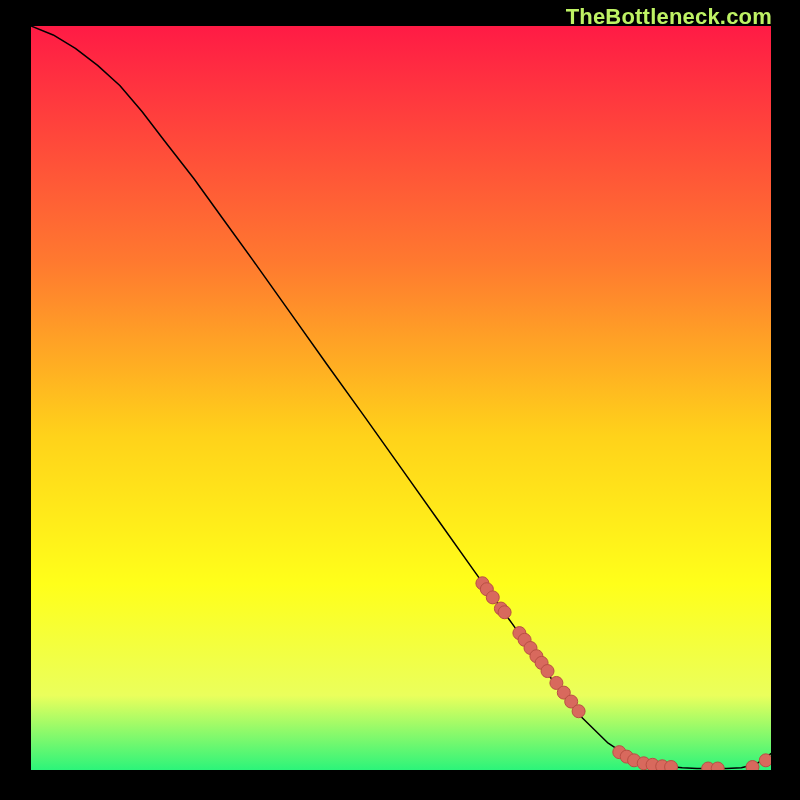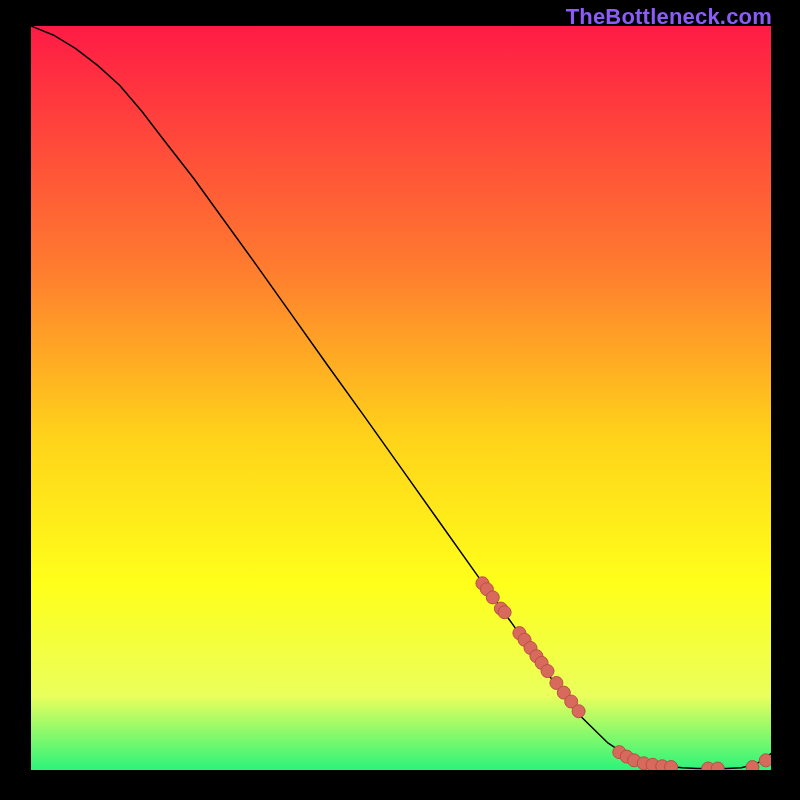"TheBottleneck.com" .watermark { color: #8b5cf6 -> #bef264 }
